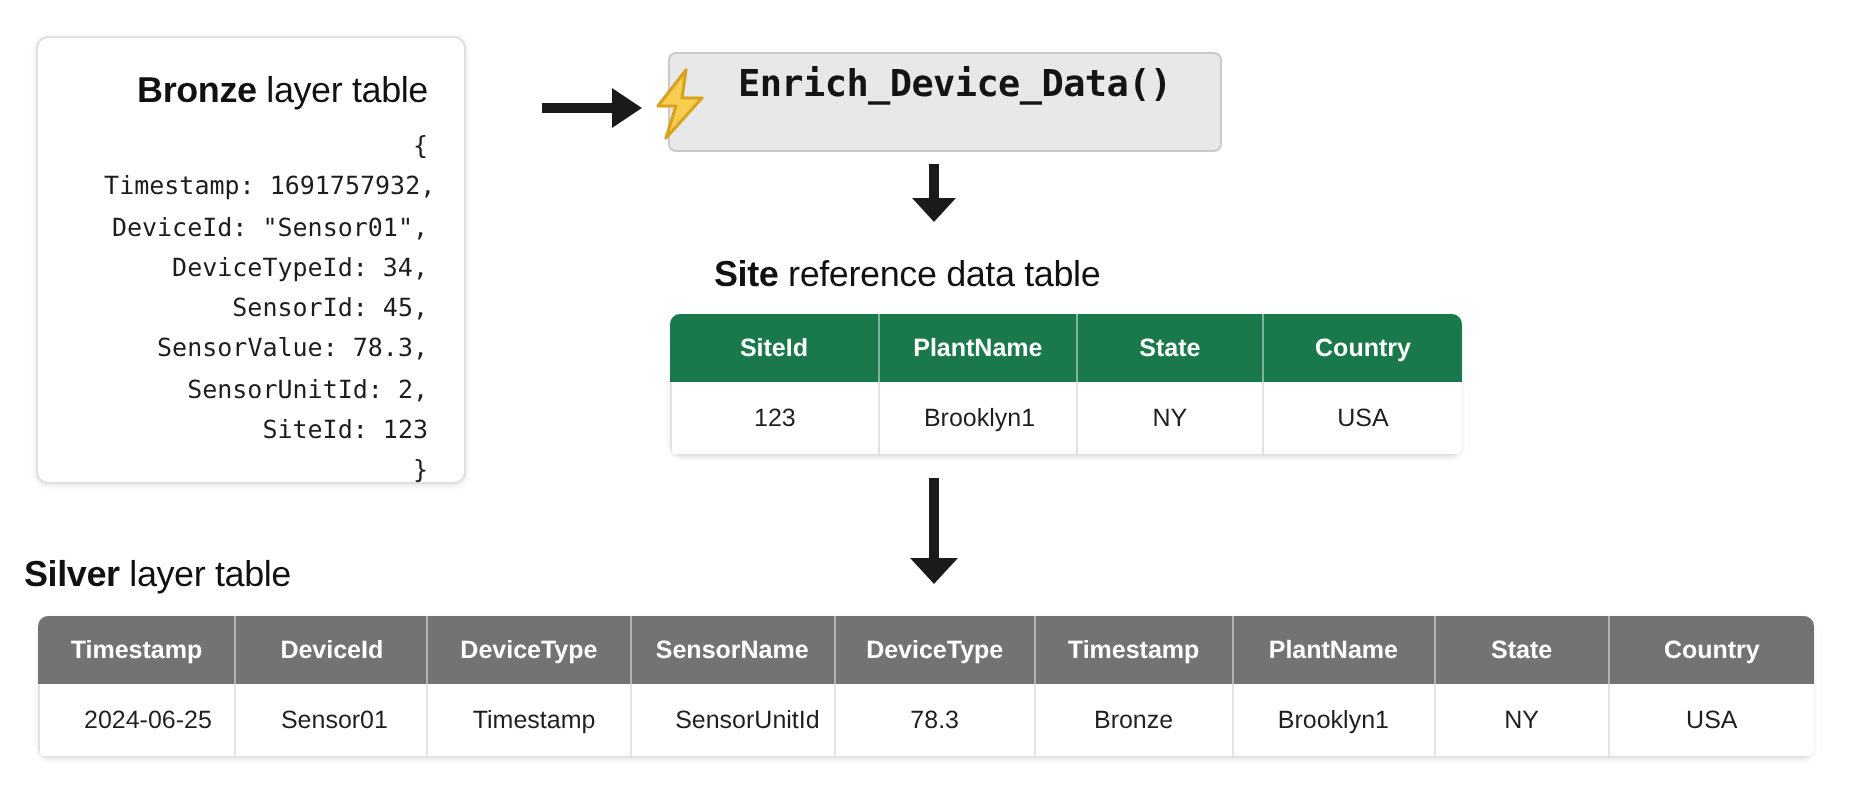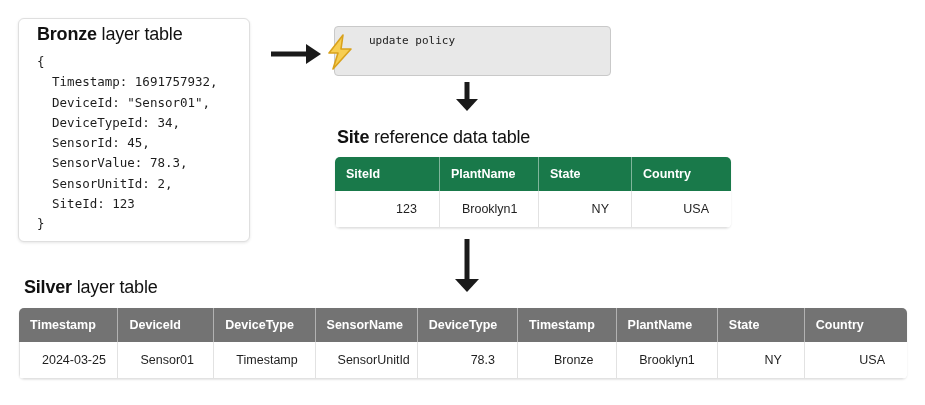"Bronze layer table" #bronze-card { padding: 5px 18px -> 16px 18px; text-align: none -> right; width: 232px -> 215px }
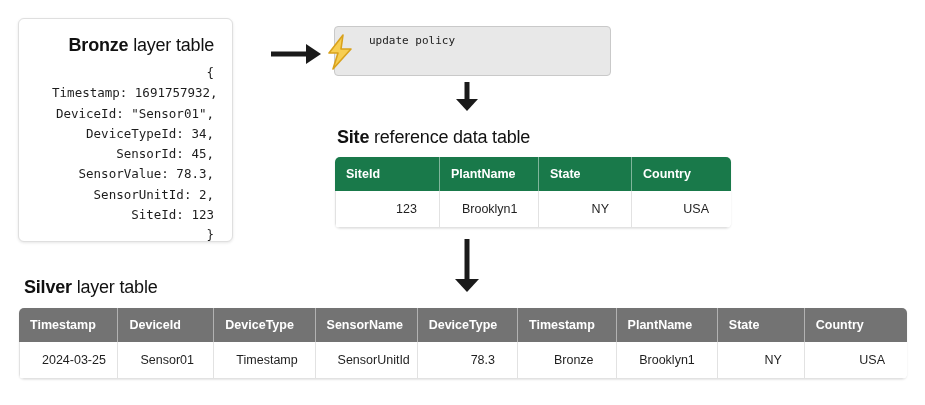"Enrich_Device_Data()" div { html: none -> <div>Enrich_Device_Data()</div> }
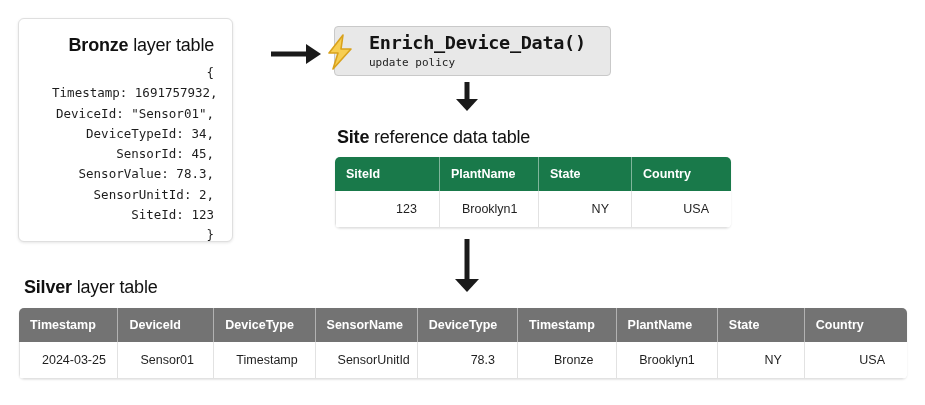"update policy" div { html: <div>update policy</div> -> none }
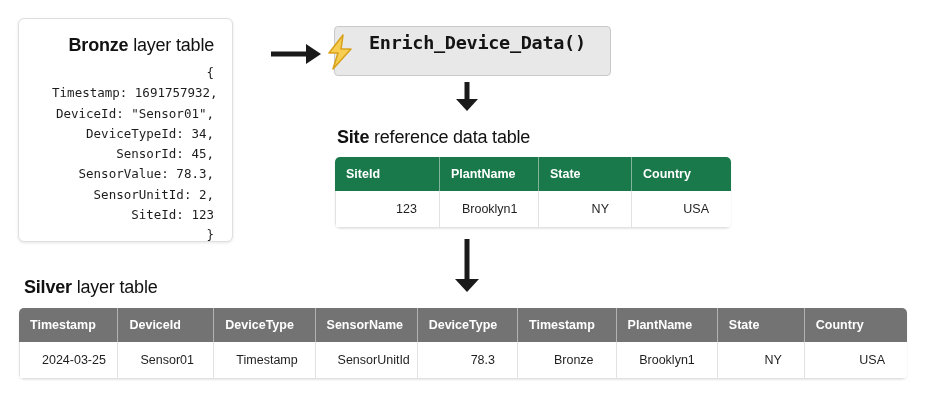"Site reference data table" #site-title { left: 337px -> 357px }
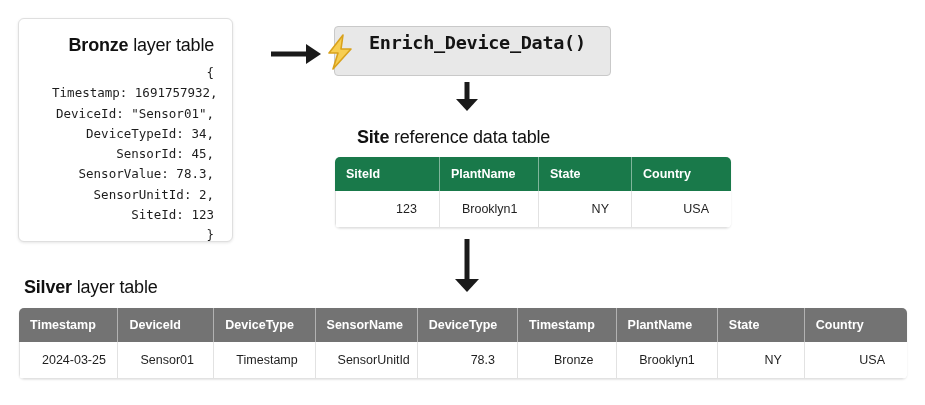"SiteId" table.dtable th { text-align: left -> center }
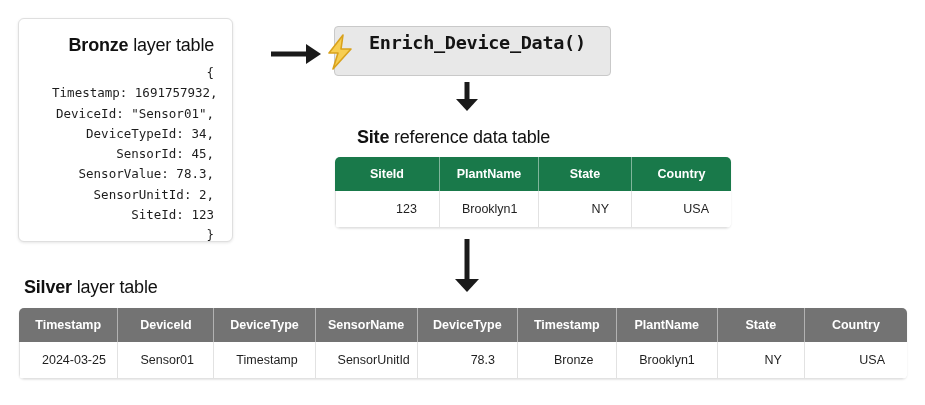"123" table.dtable td { text-align: right -> center }
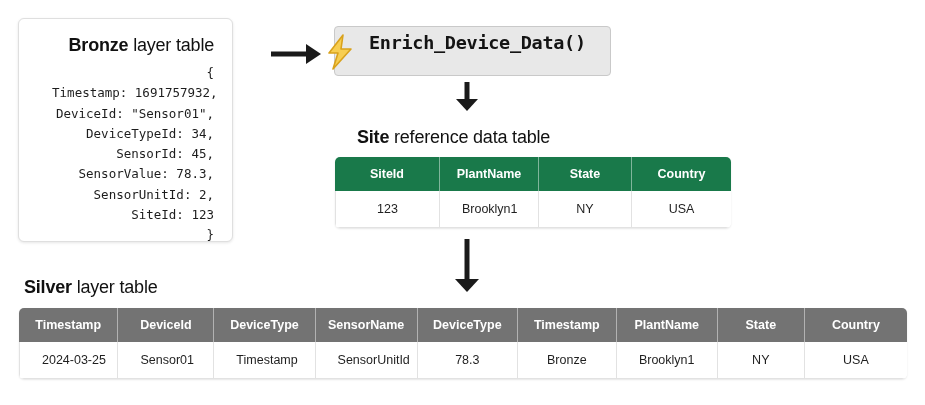"Silver layer table" #silver-title { left: 24px -> 12px }
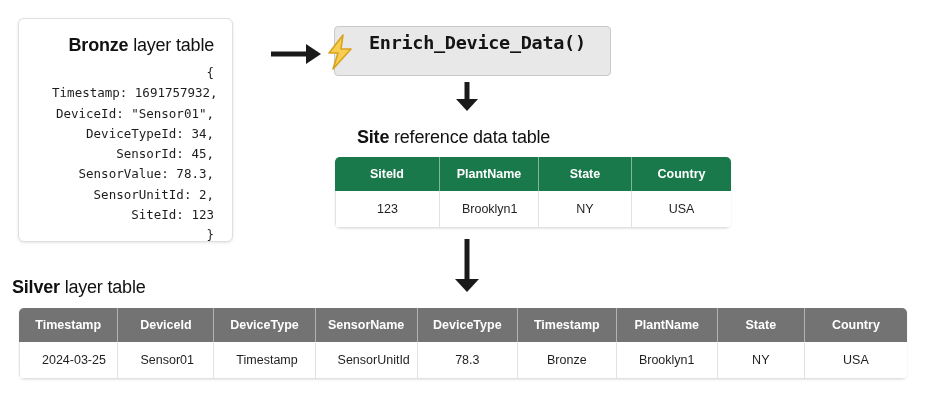"2024-03-25" td { text: 2024-03-25 -> 2024-06-25 }
